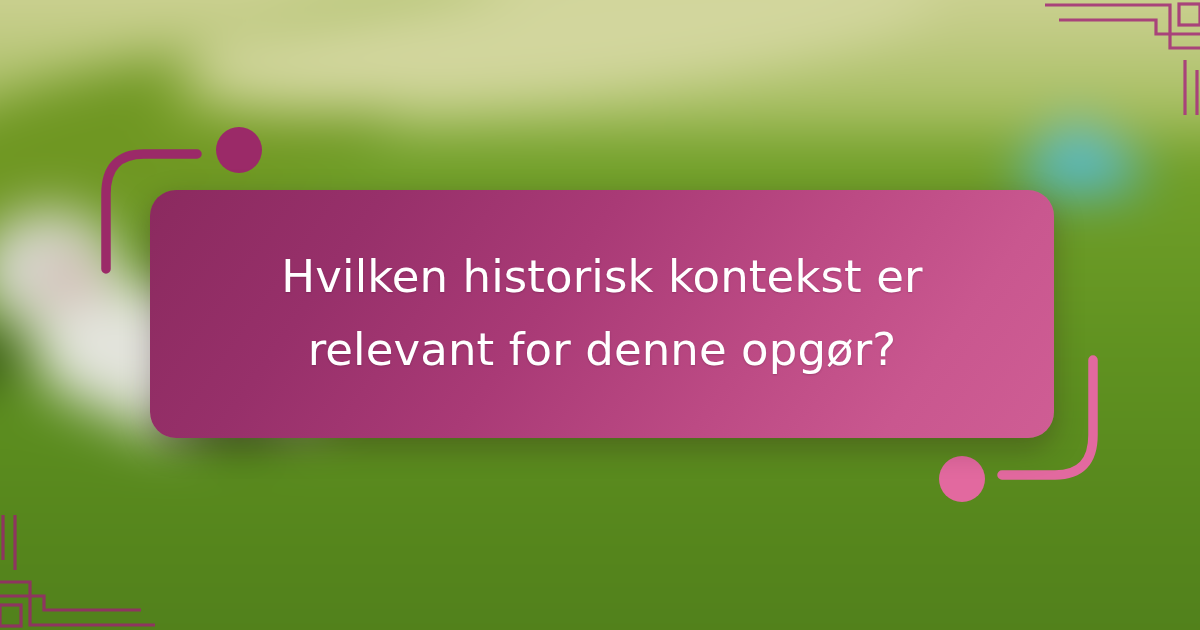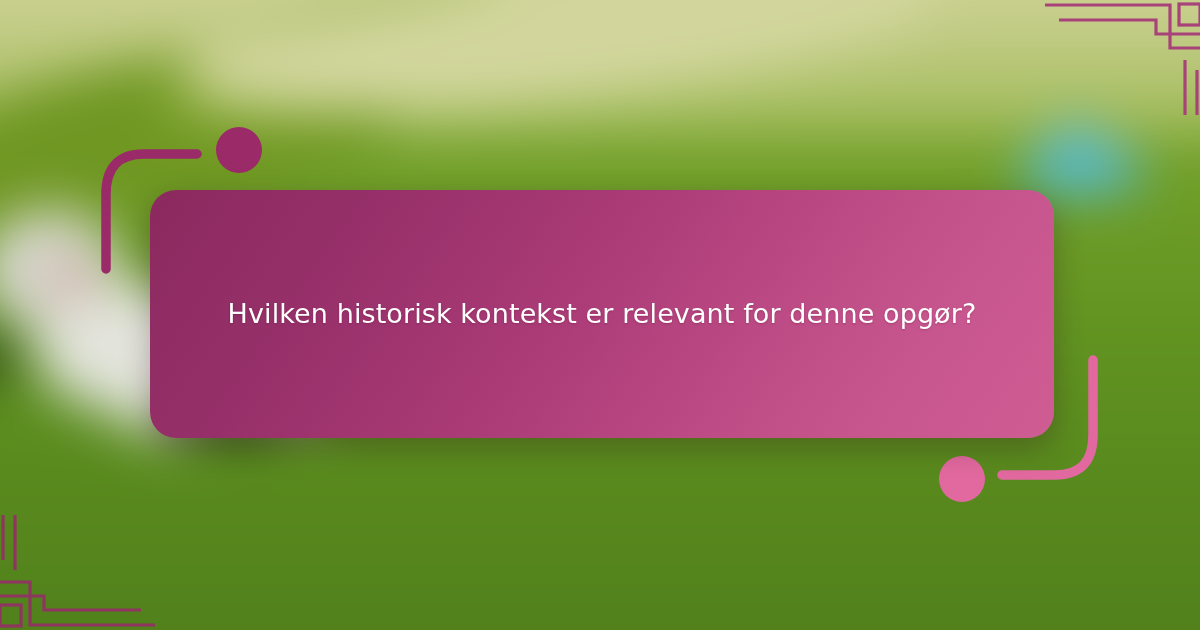"Hvilken historisk kontekst er relevant" .card-question { font-size: 27px -> 45px }
